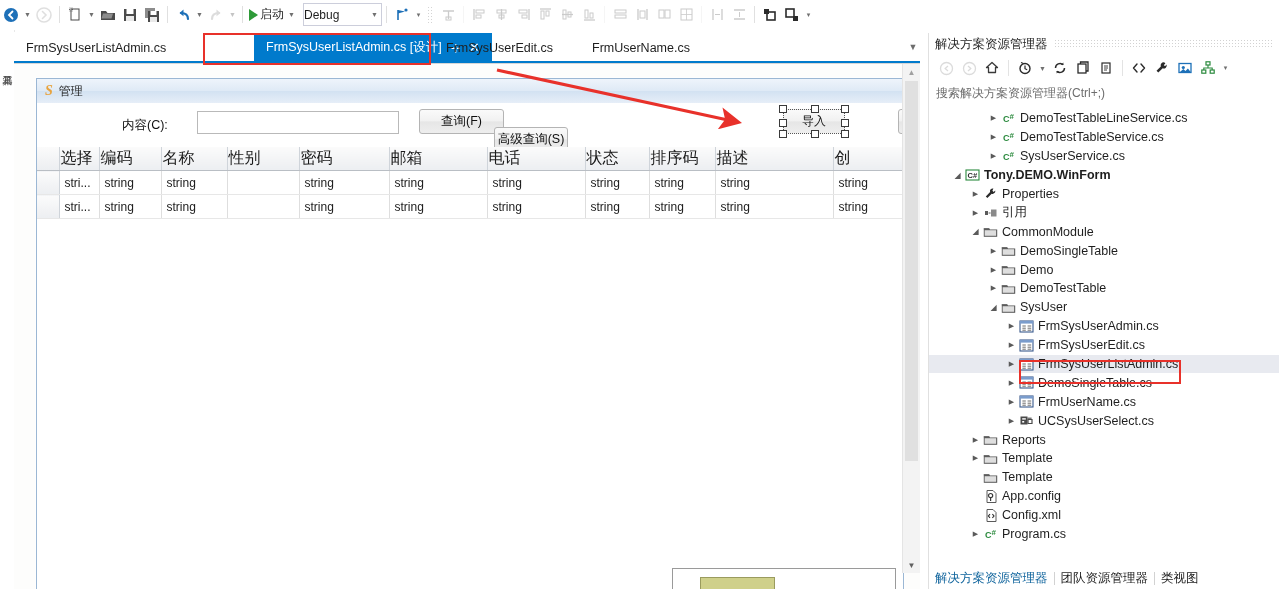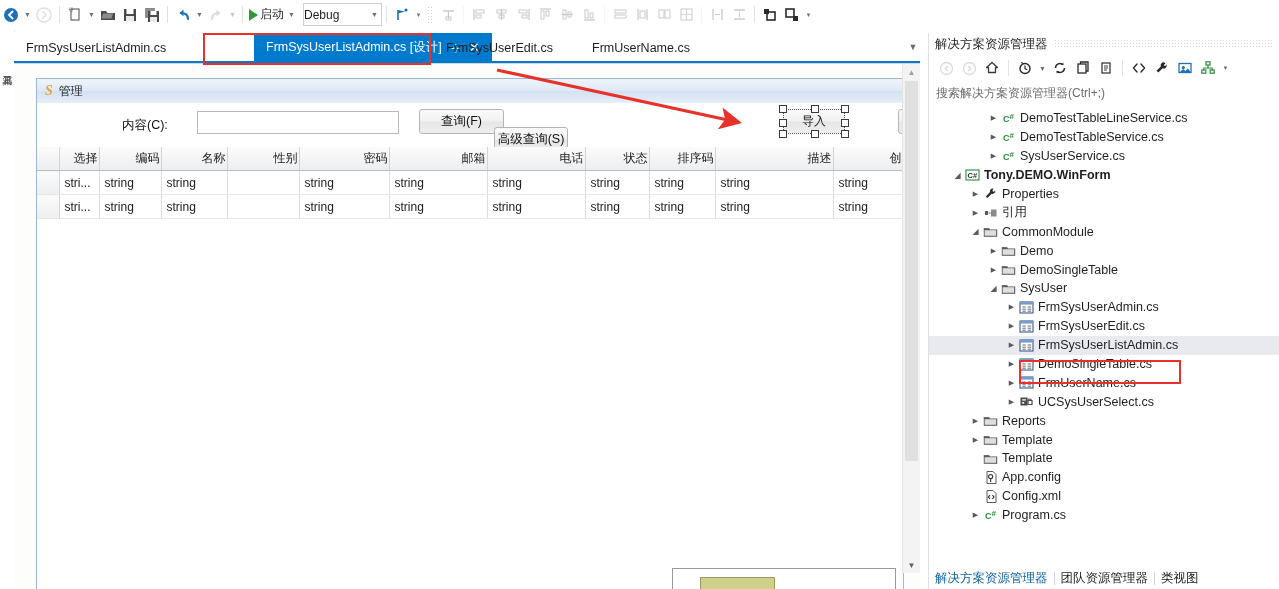"选择" .grid th { font-size: 12px -> 16px; text-align: right -> left }
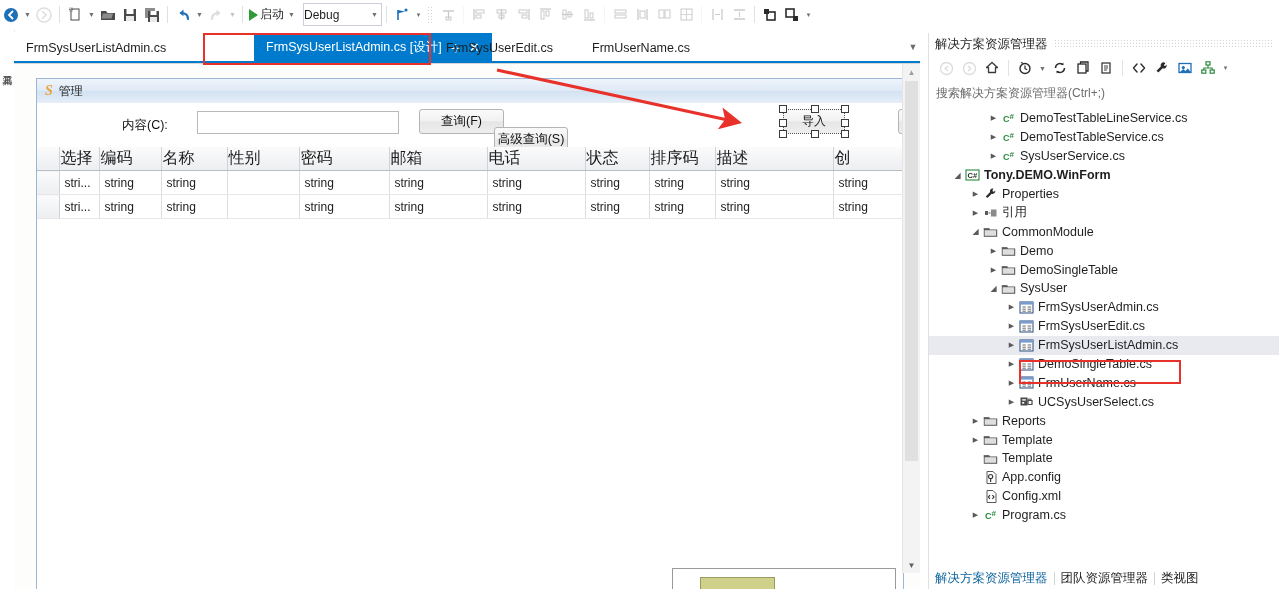"Demo" div.node { order: before "DemoSingleTable" -> after "DemoSingleTable" }
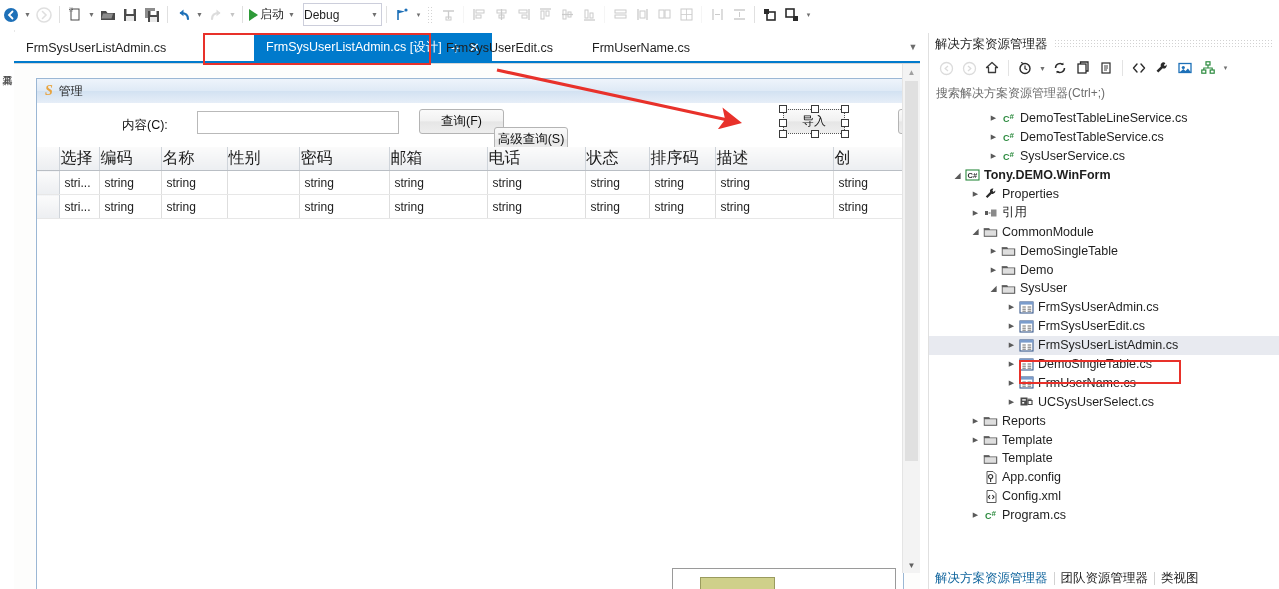"DemoTestTable" div.node { html: none -> <div> <span>▶</span> <span> <svg> <path></path> <path></path> <path></path> </svg> </span> <span>DemoTestTable</span> </div> }
